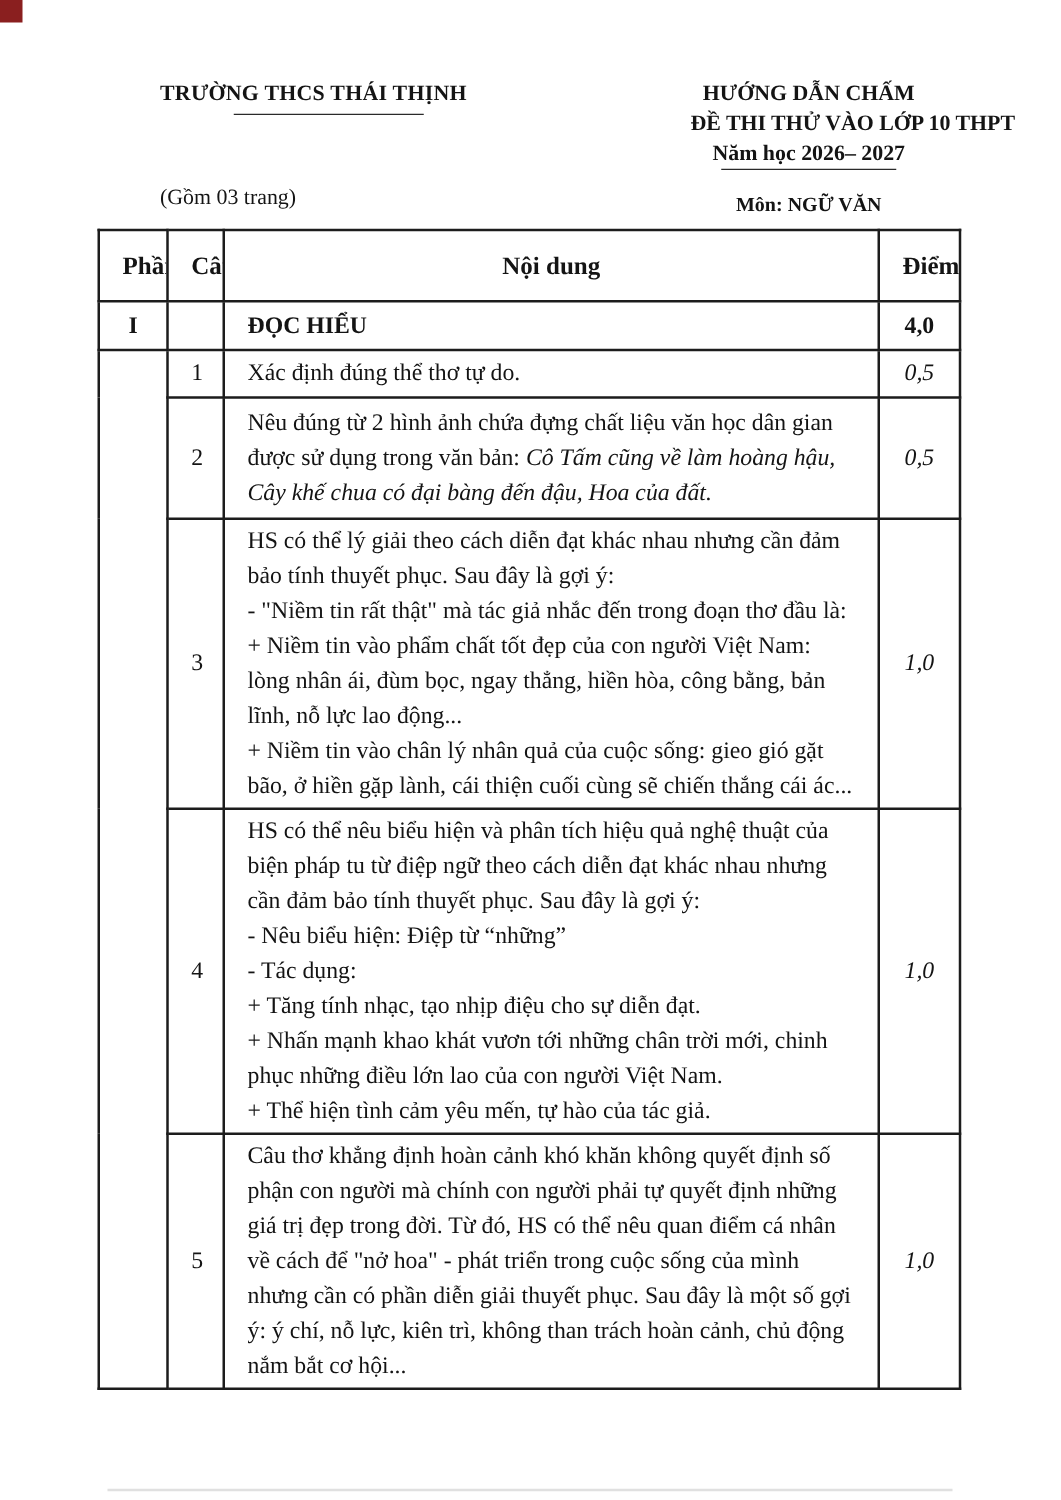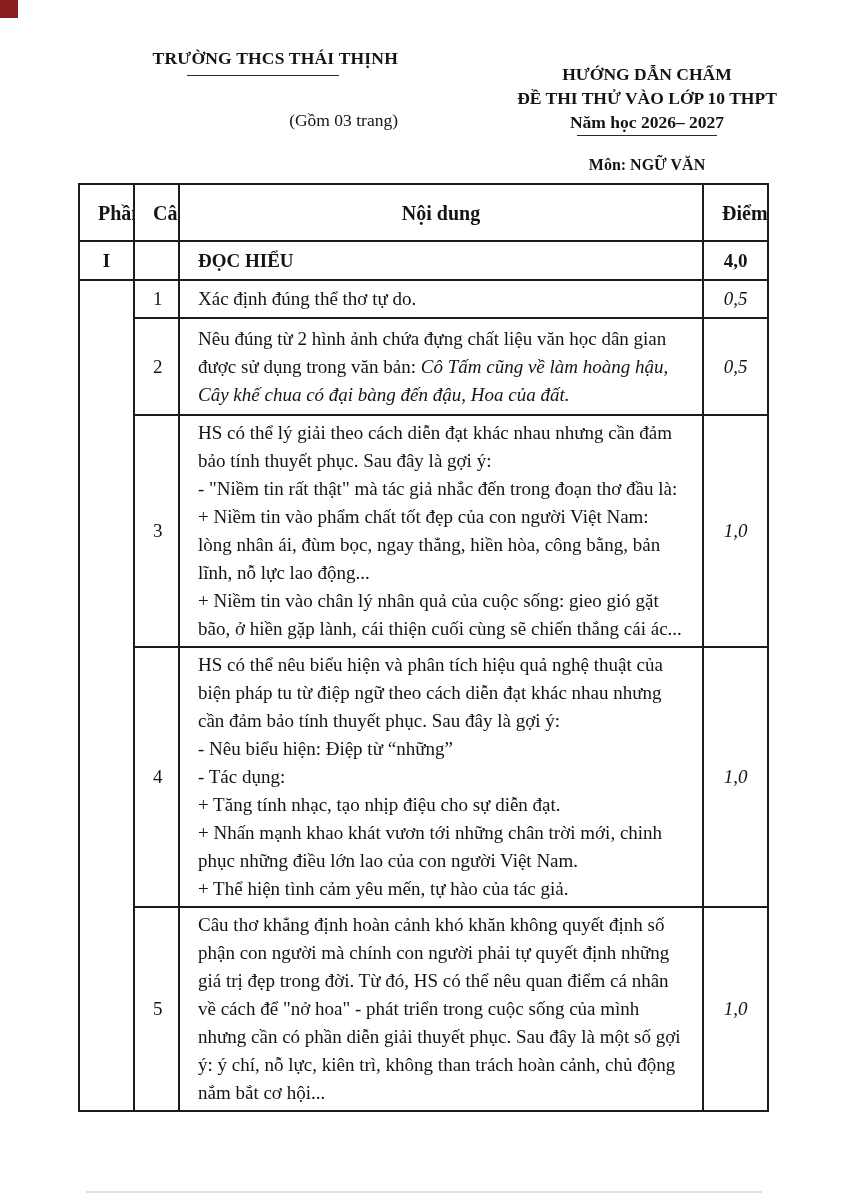"TRƯỜNG THCS THÁI THỊNH" .hdr-left { text-align: right -> left; top: 48px -> 64px }
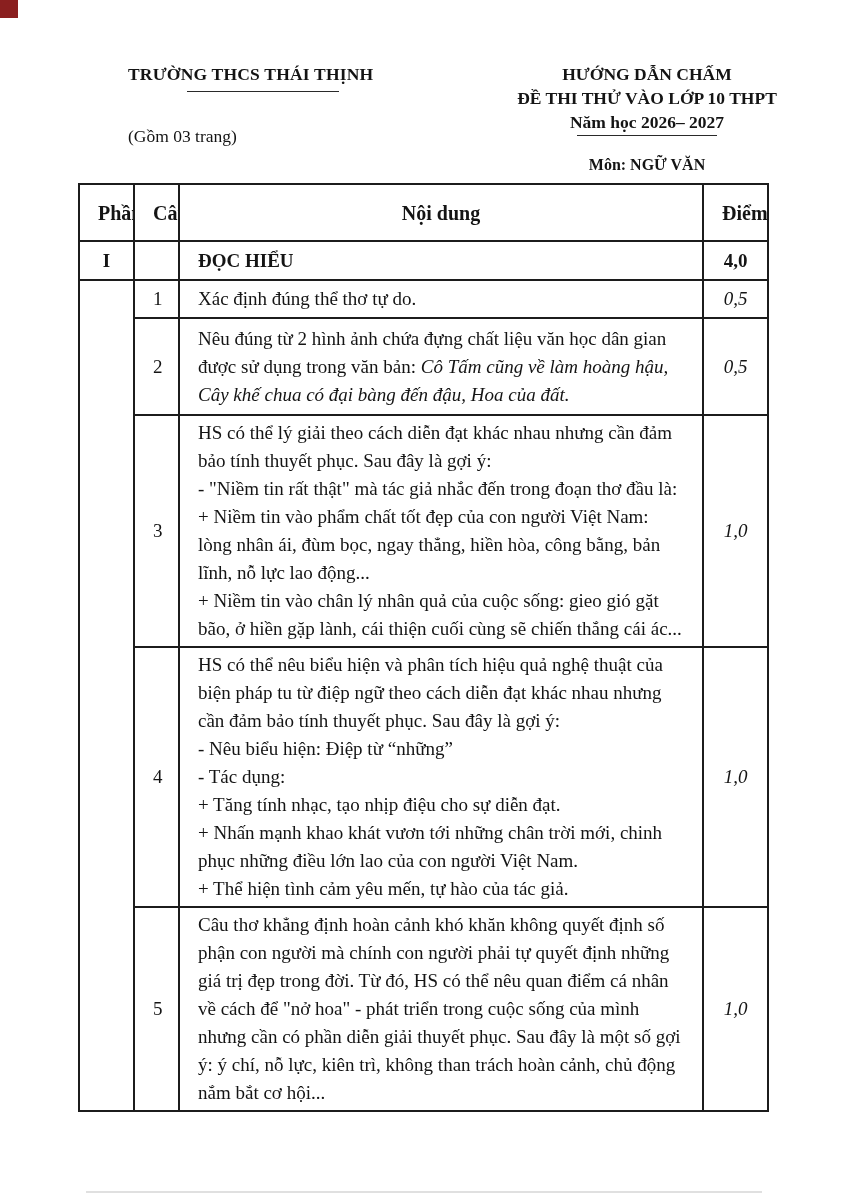"ĐỀ THI THỬ VÀO LỚP" .hdr-right .t2 { text-align: none -> right }
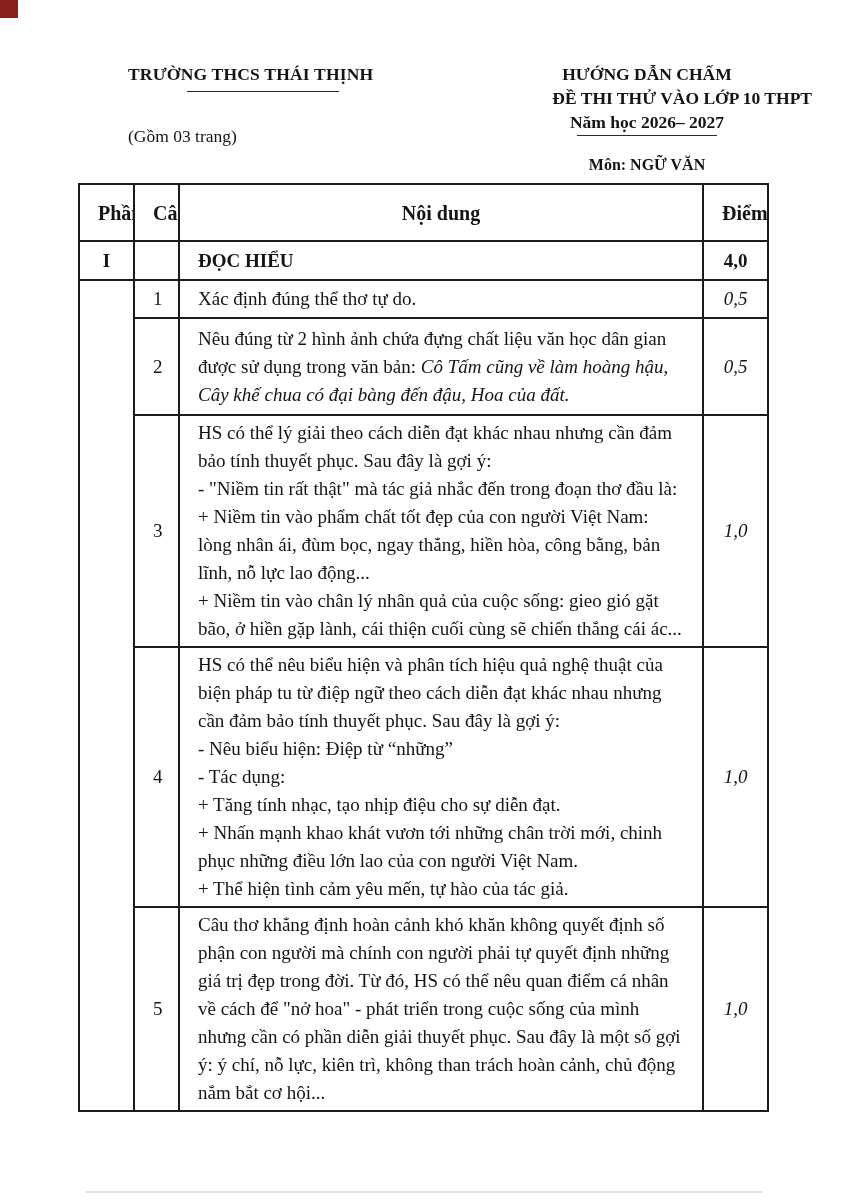"(Gồm 03 trang)" .pages-note { margin-top: 34px -> 55px }
